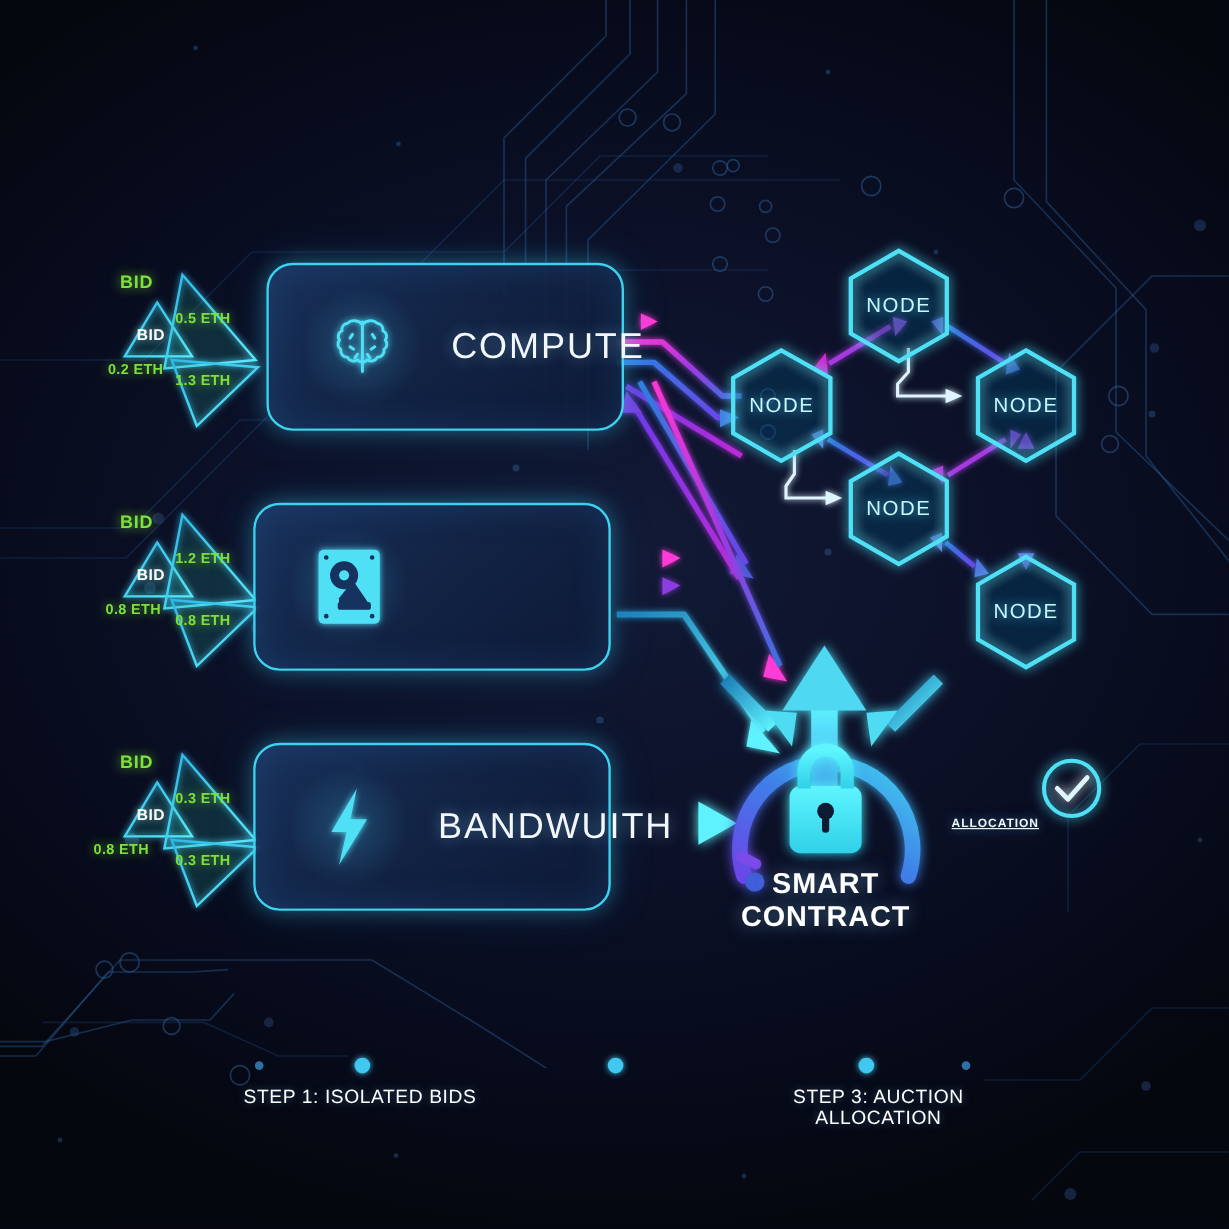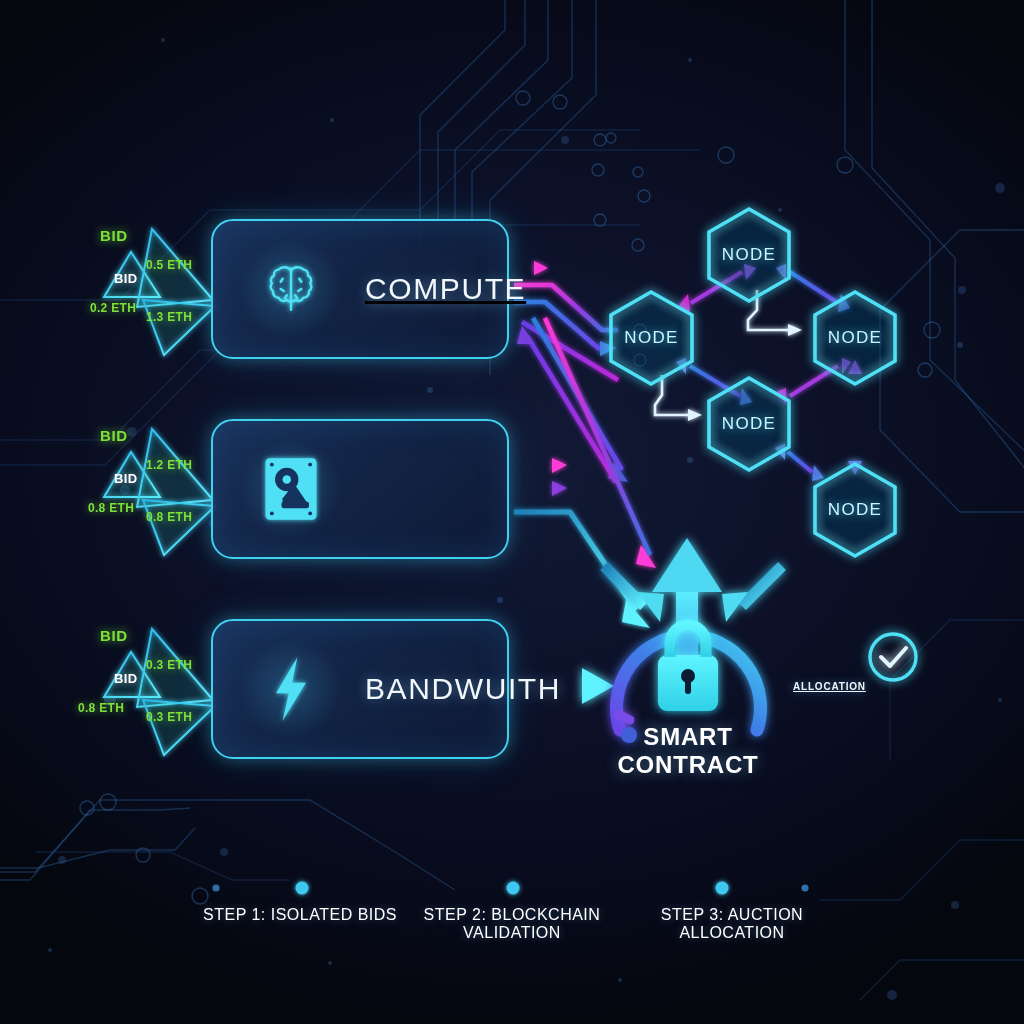"COMPUTE" div.card { left: 211px -> 222px; text-decoration: underline -> none }
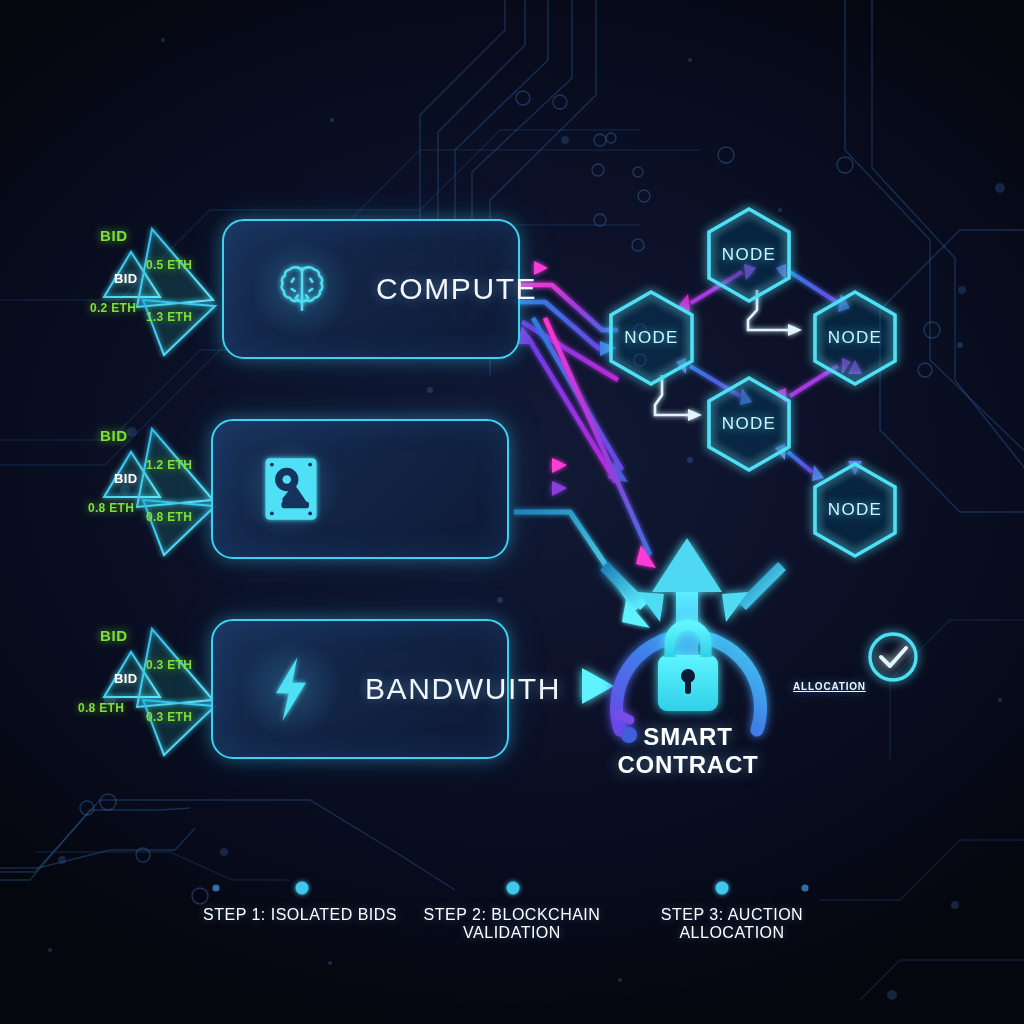"STEP 2: BLOCKCHAIN" div.step-label { html: <div>STEP 2: BLOCKCHAIN VALIDATION</div> -> none }
